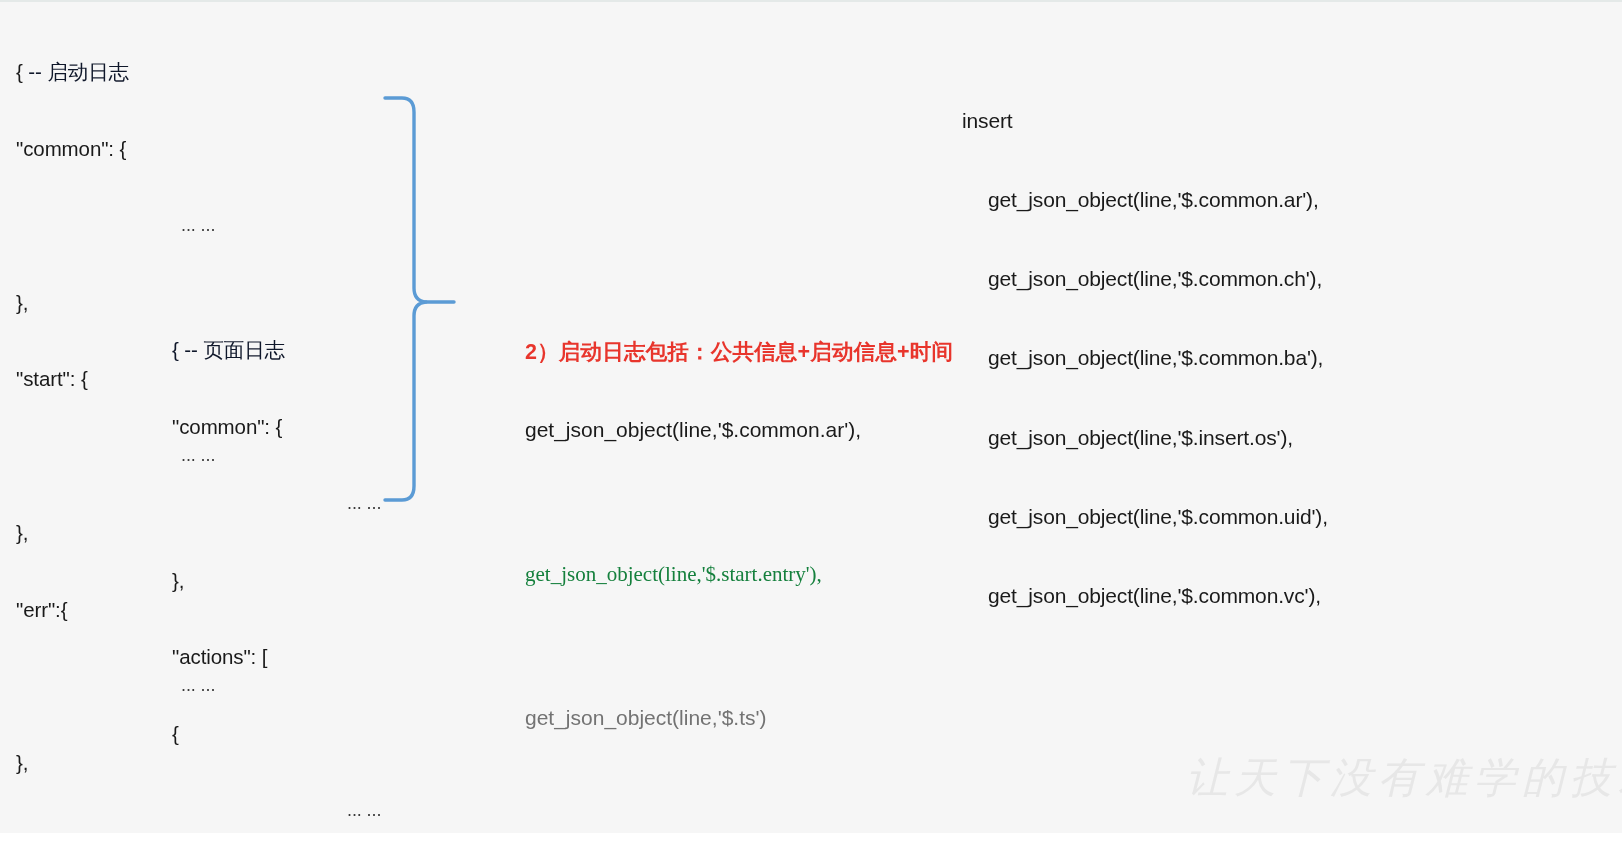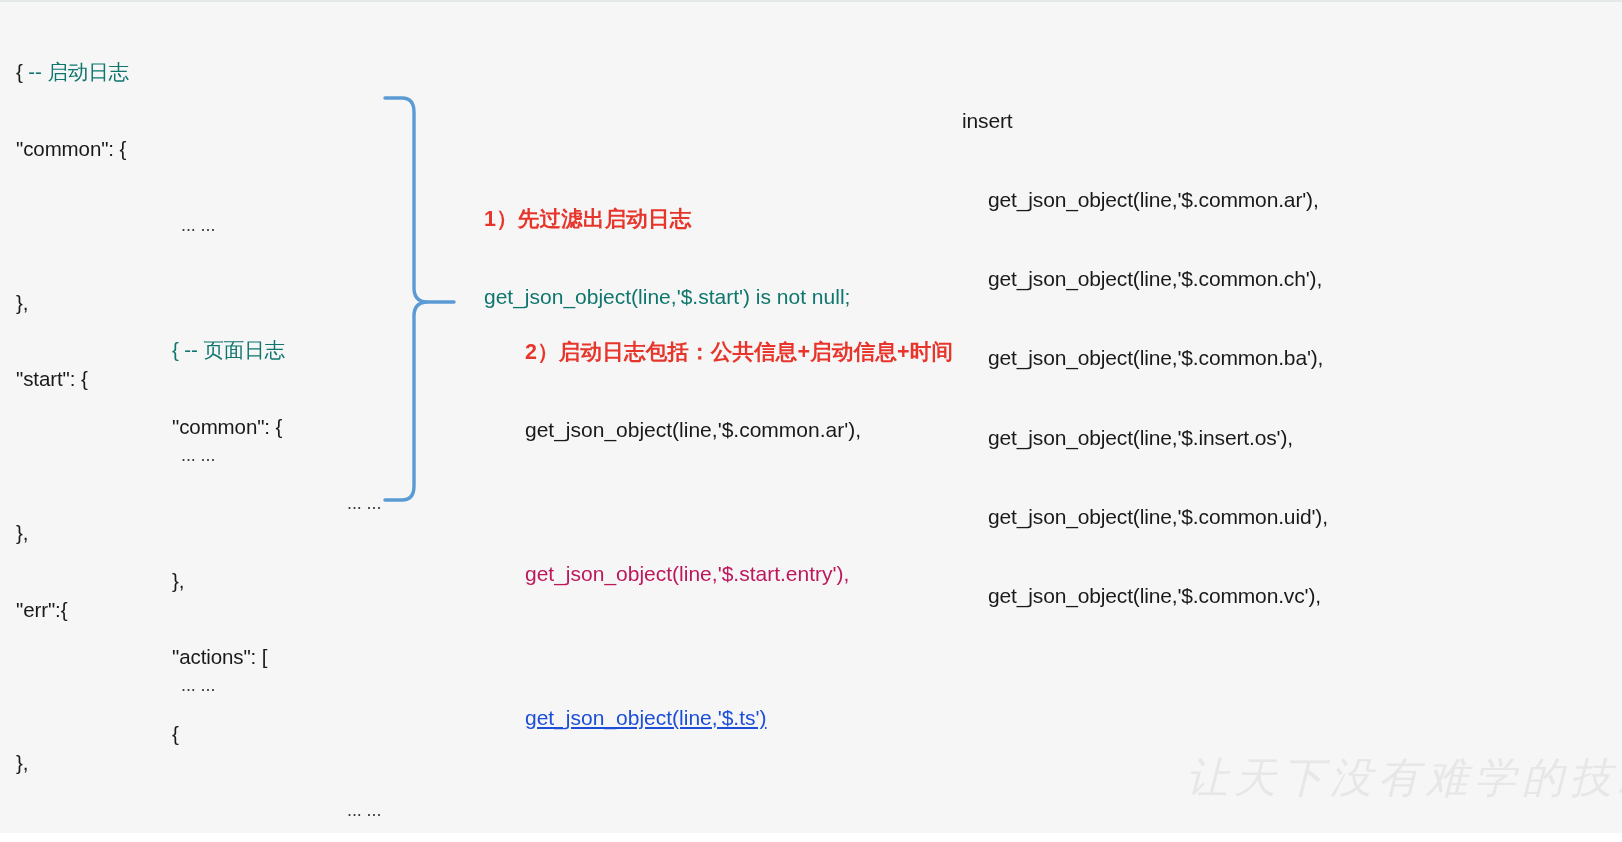"-- 启动日志" .red { color: #0f766e -> #0f172a }
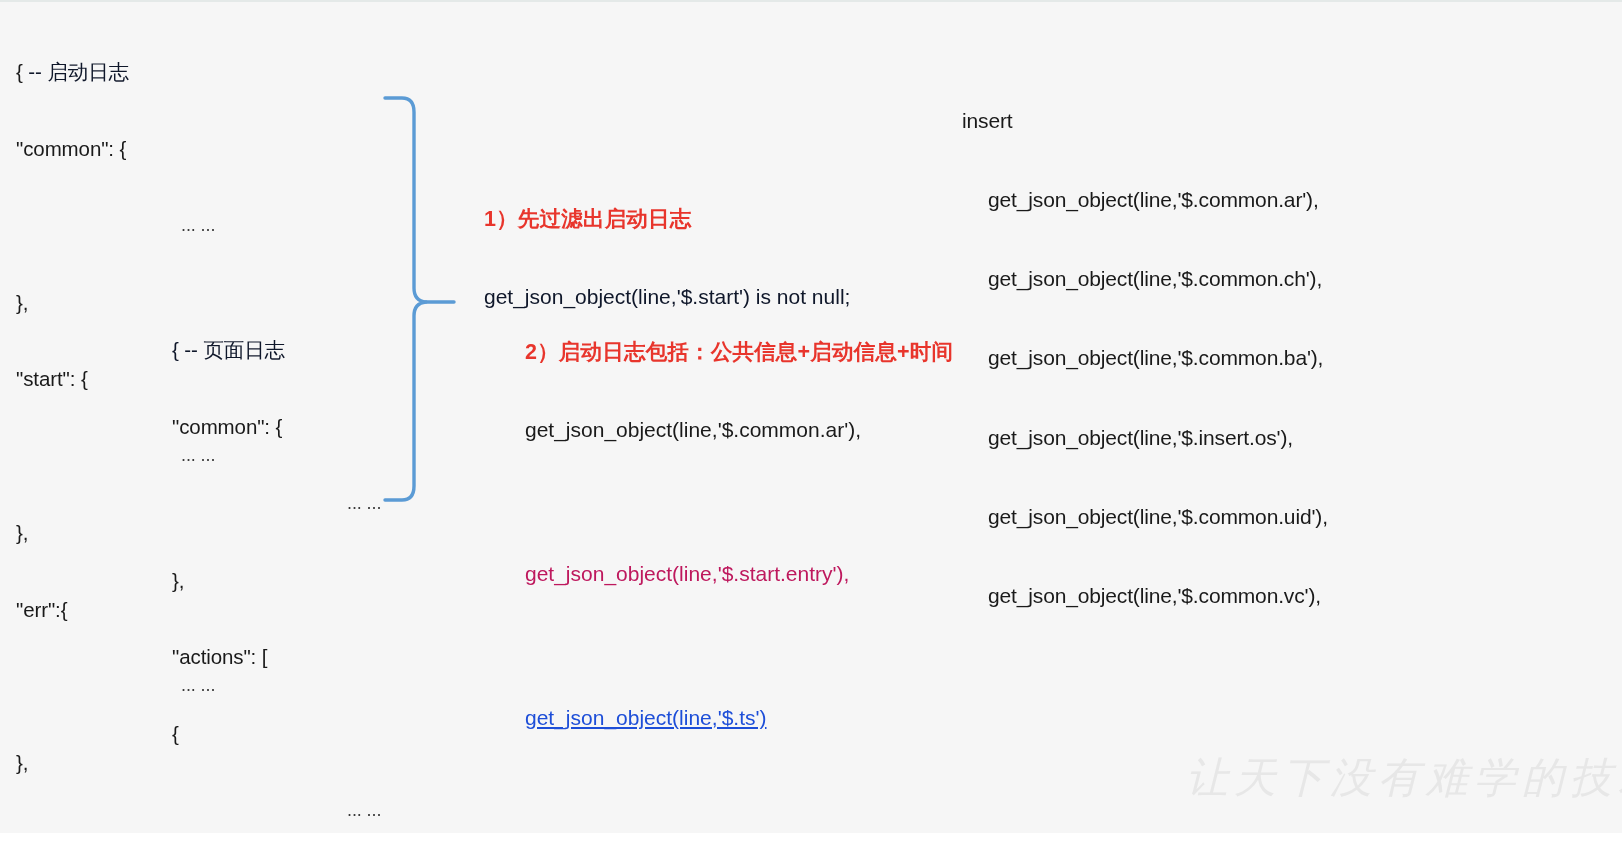"1）先过滤出启动日志" div.annot { html: <div> <span>1）先过滤出启动日志</span> <span>get_json_object(line,'$.start') is not null;</span> </div> -> none }
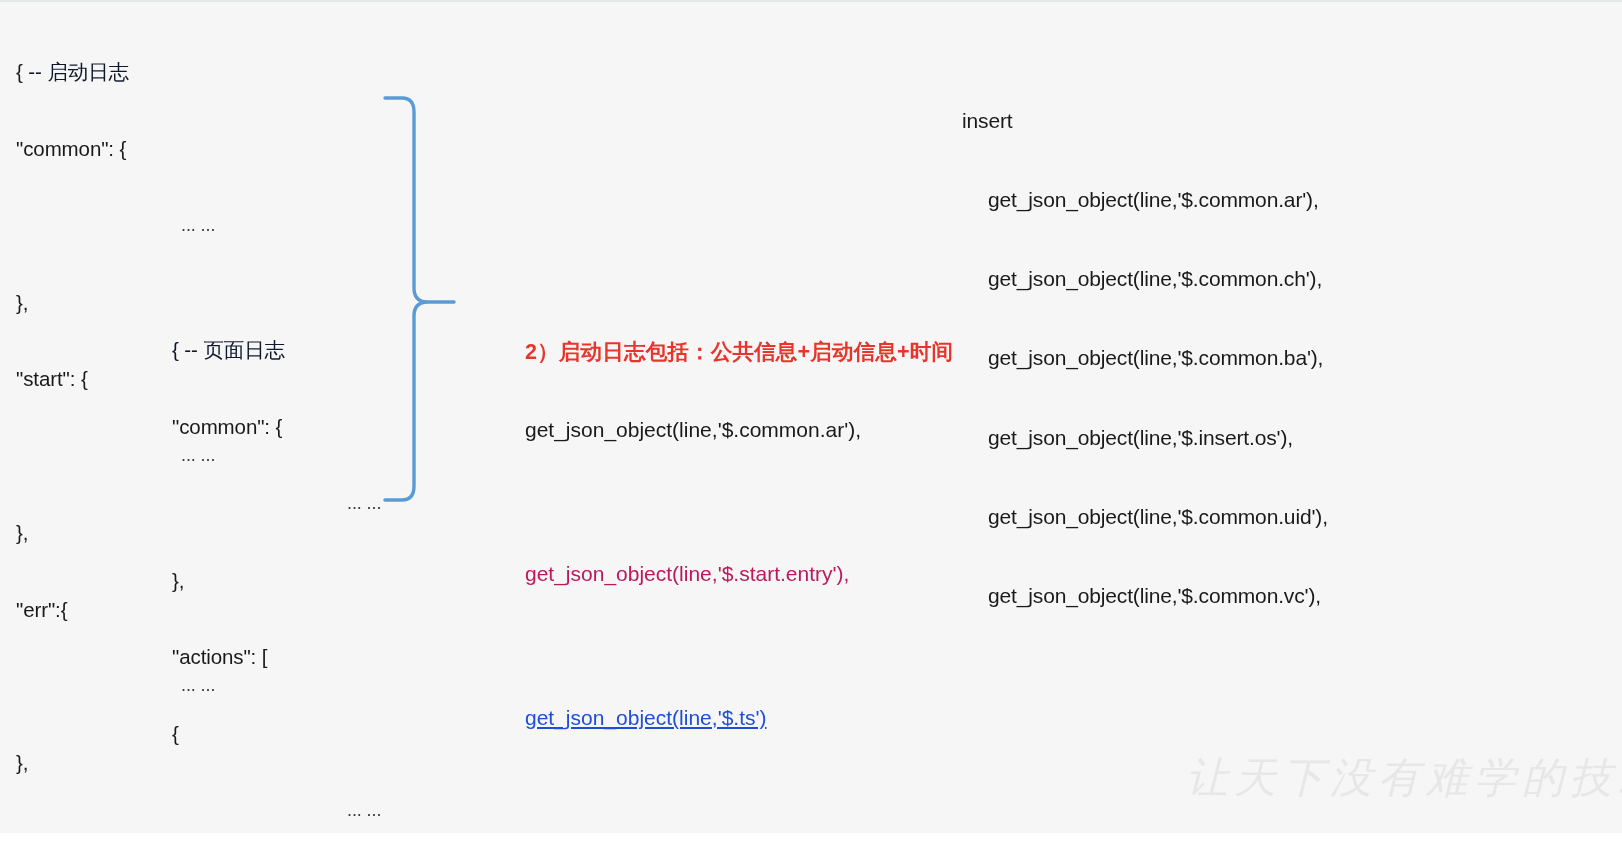"get_json_object(line,'$.start.entry')," .blue { color: #be185d -> #15803d; font-family: none -> Liberation Serif, serif }
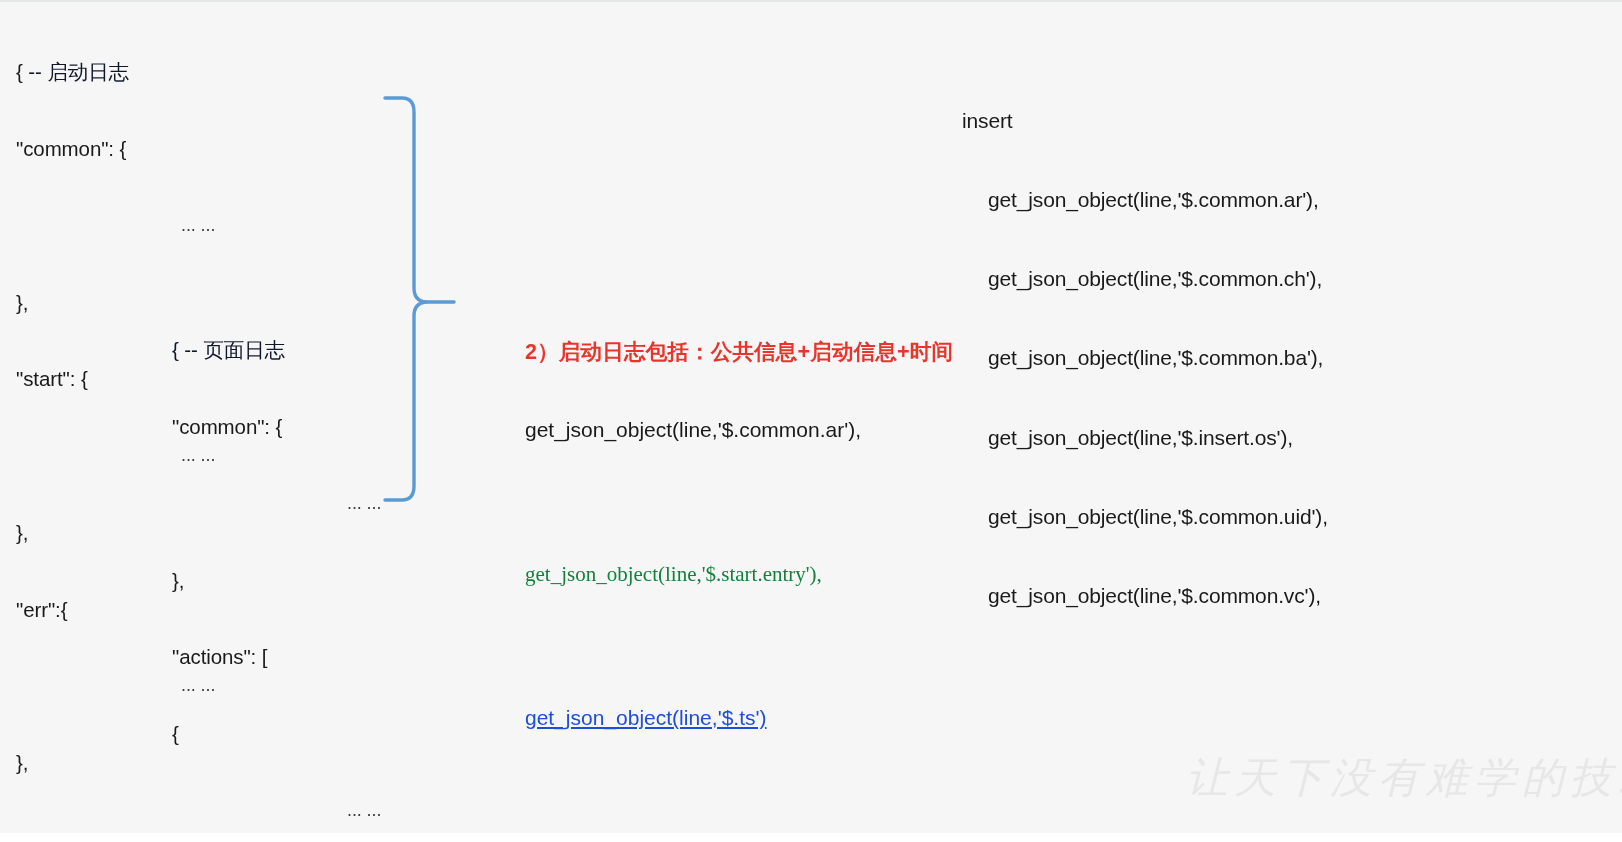"get_json_object(line,'$.ts')" .purple { color: #1d4ed8 -> #737373; text-decoration: underline -> none }
